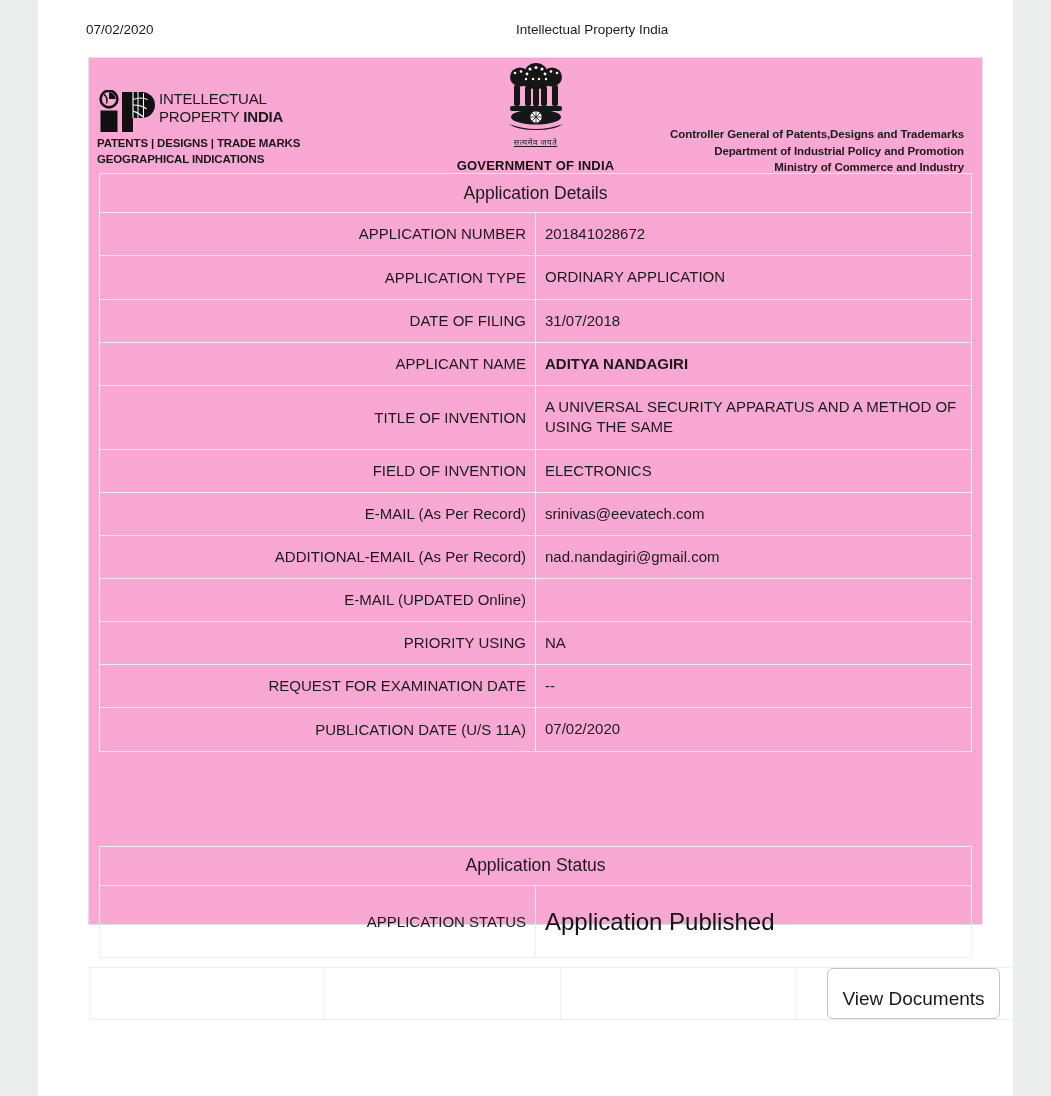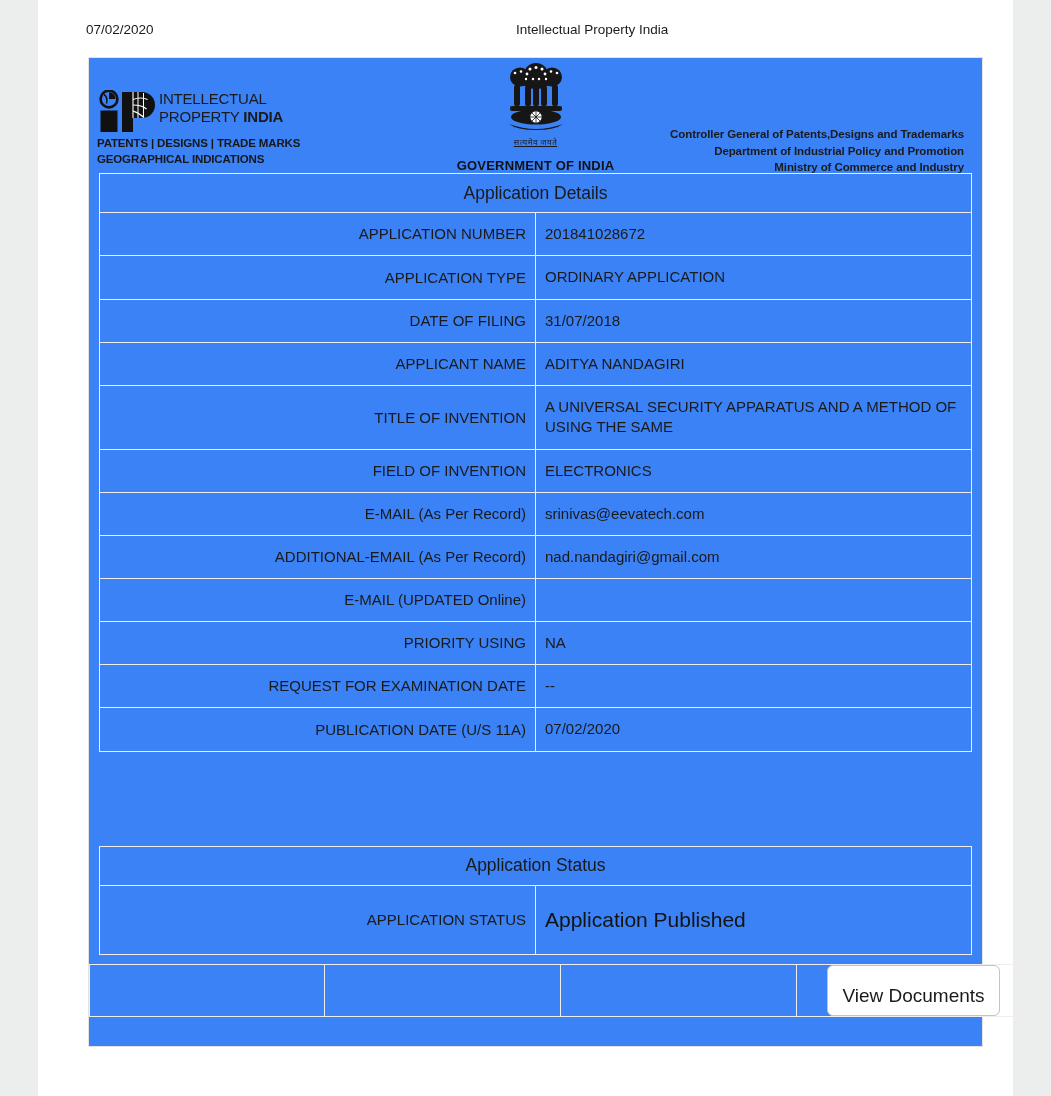"INTELLECTUAL" .doc-frame { background: #3b82f6 -> #f9a8d4; height: 990px -> 868px }
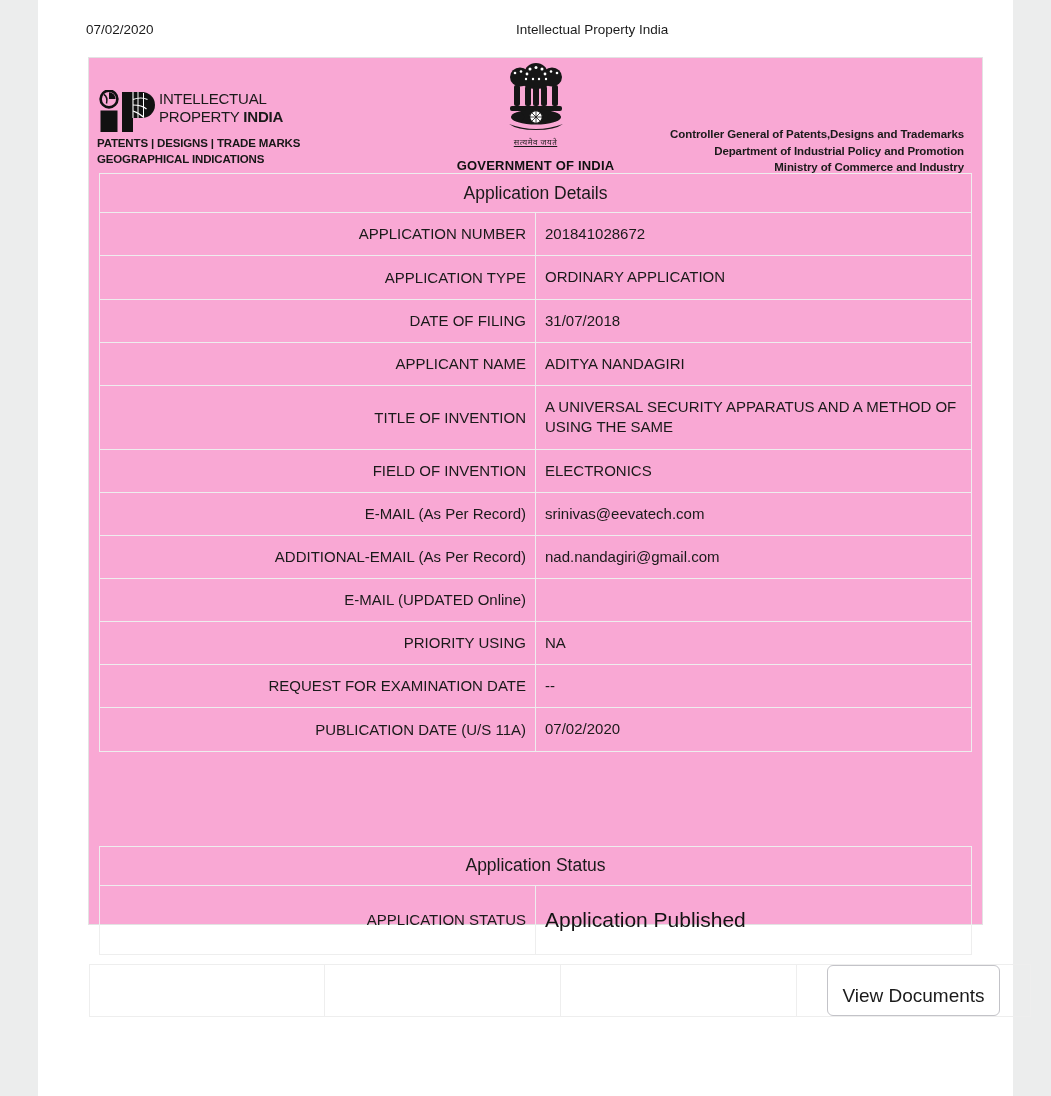"ADITYA NANDAGIRI" .tbl .v.bold { font-weight: normal -> bold }
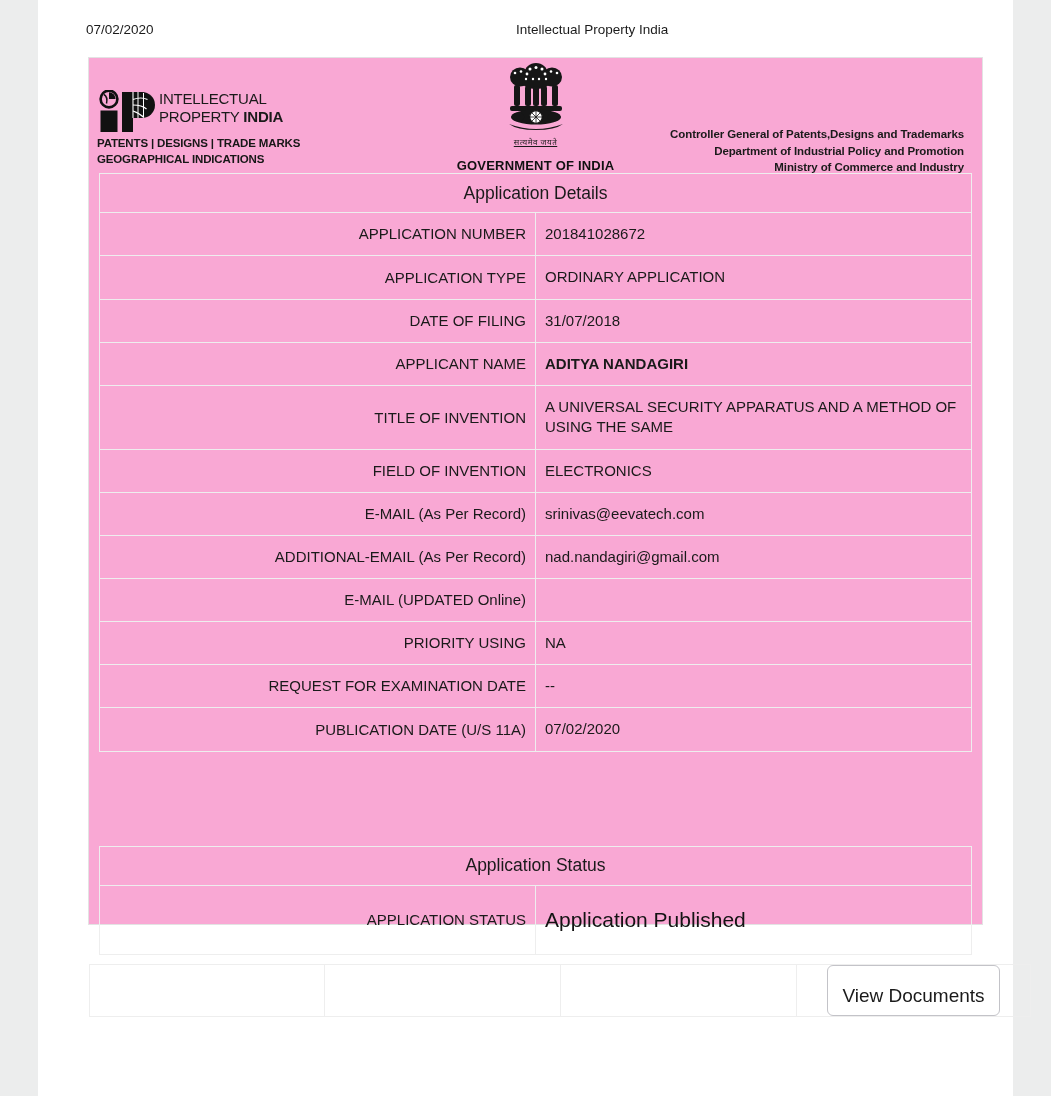"Application Published" .status-tbl .status-cell { font-size: 21px -> 24px }
